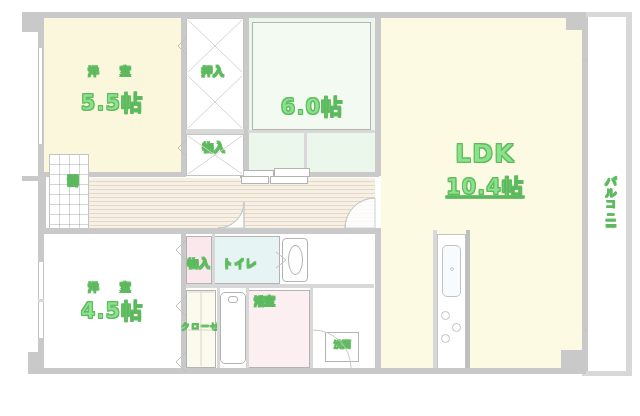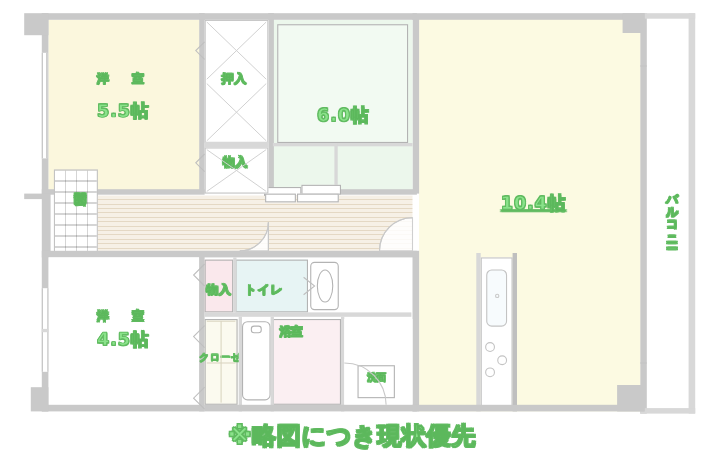"5.5帖" .lbl-lg { font-size: 16px -> 21px }
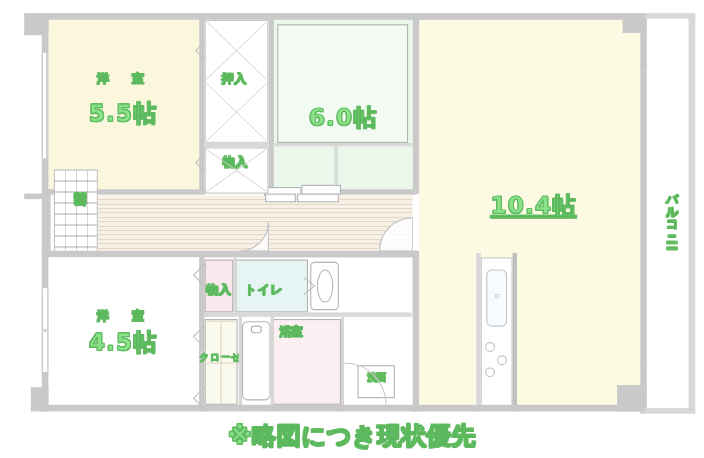"LDK" div.lbl { html: none -> <div>LDK</div> }
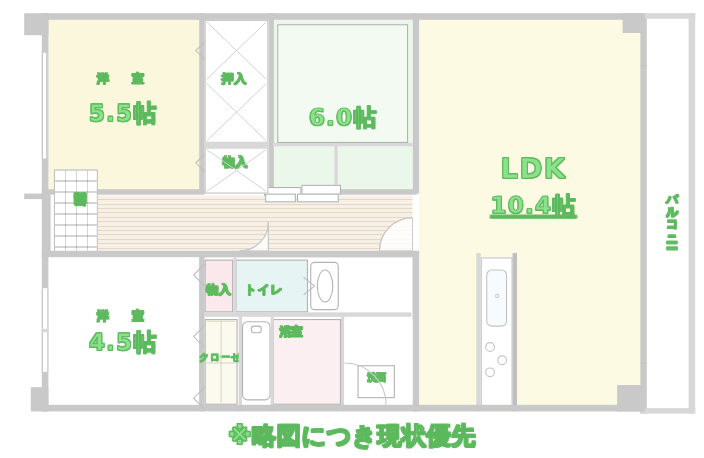"※略図につき現状優先" div.caption { html: <div>※略図につき現状優先</div> -> none }
